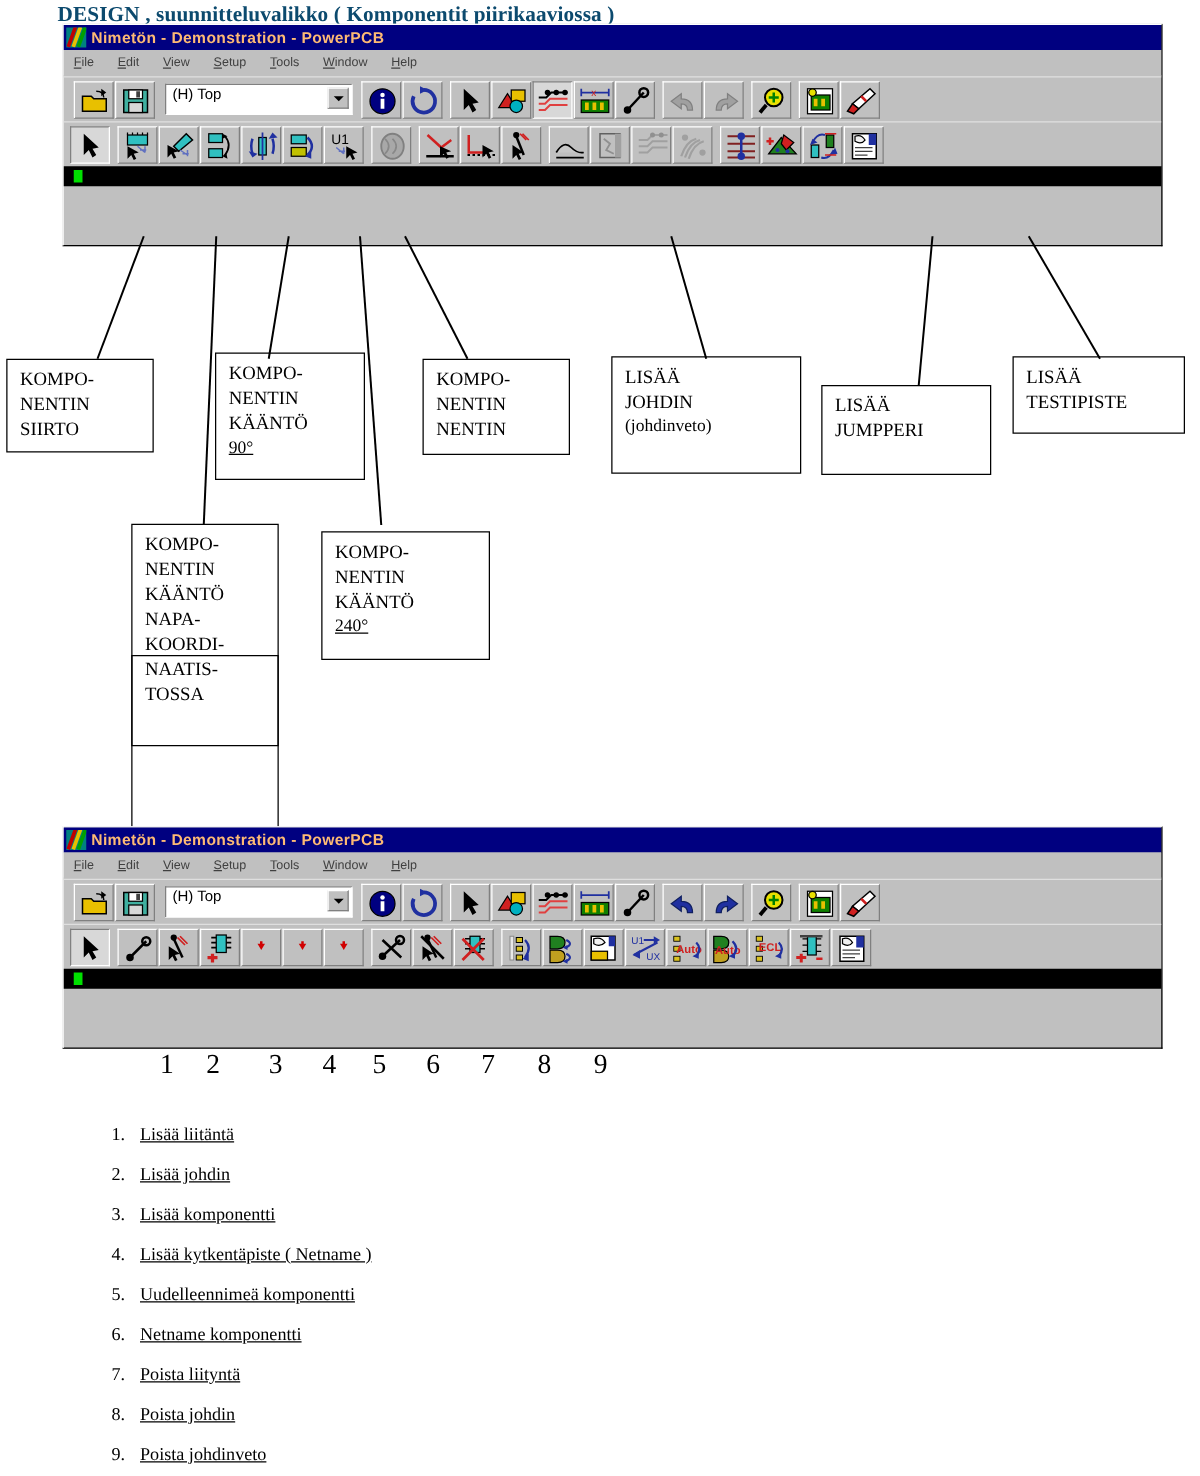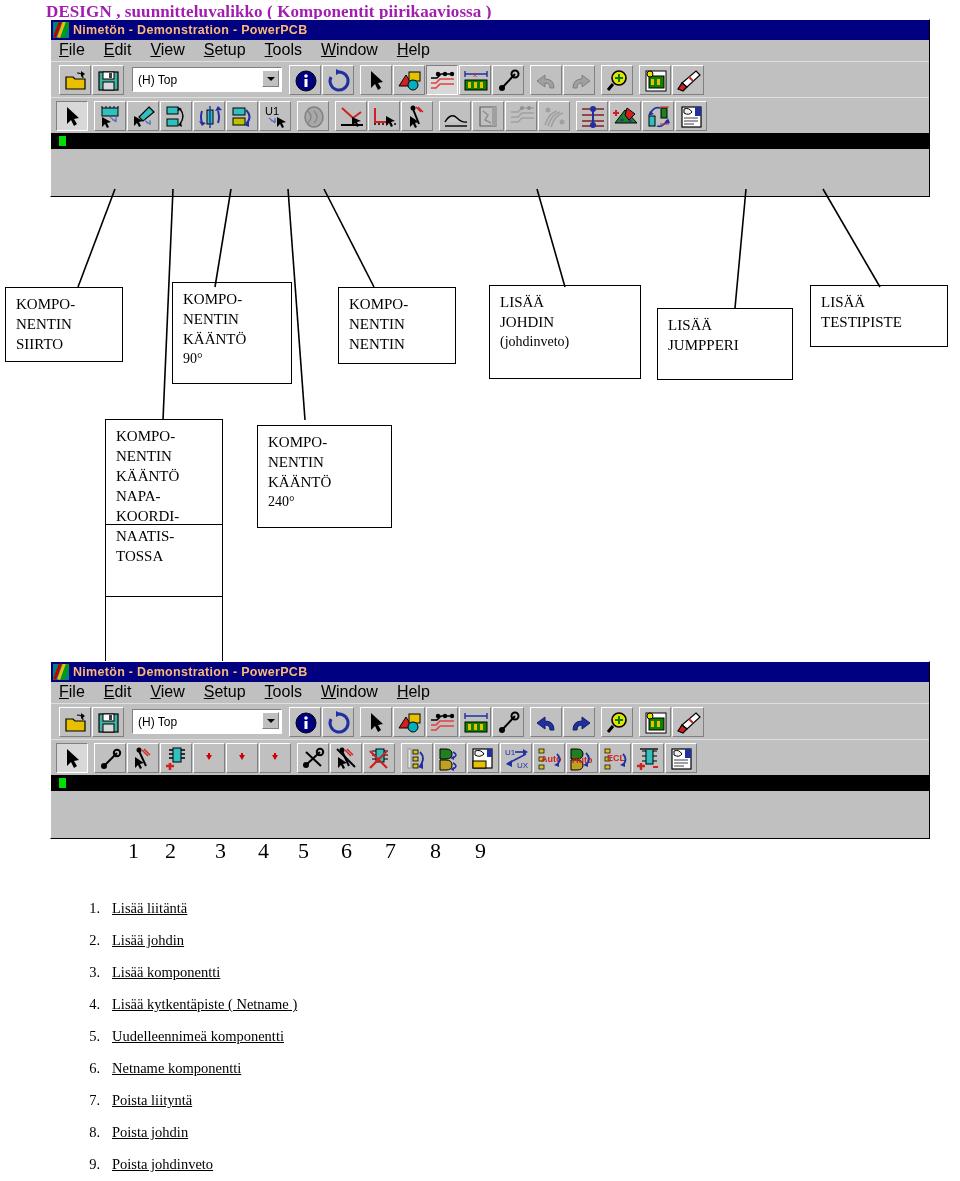"DESIGN , suunnitteluvalikko (" .doc-title { color: #a21caf -> #0c4a6e }
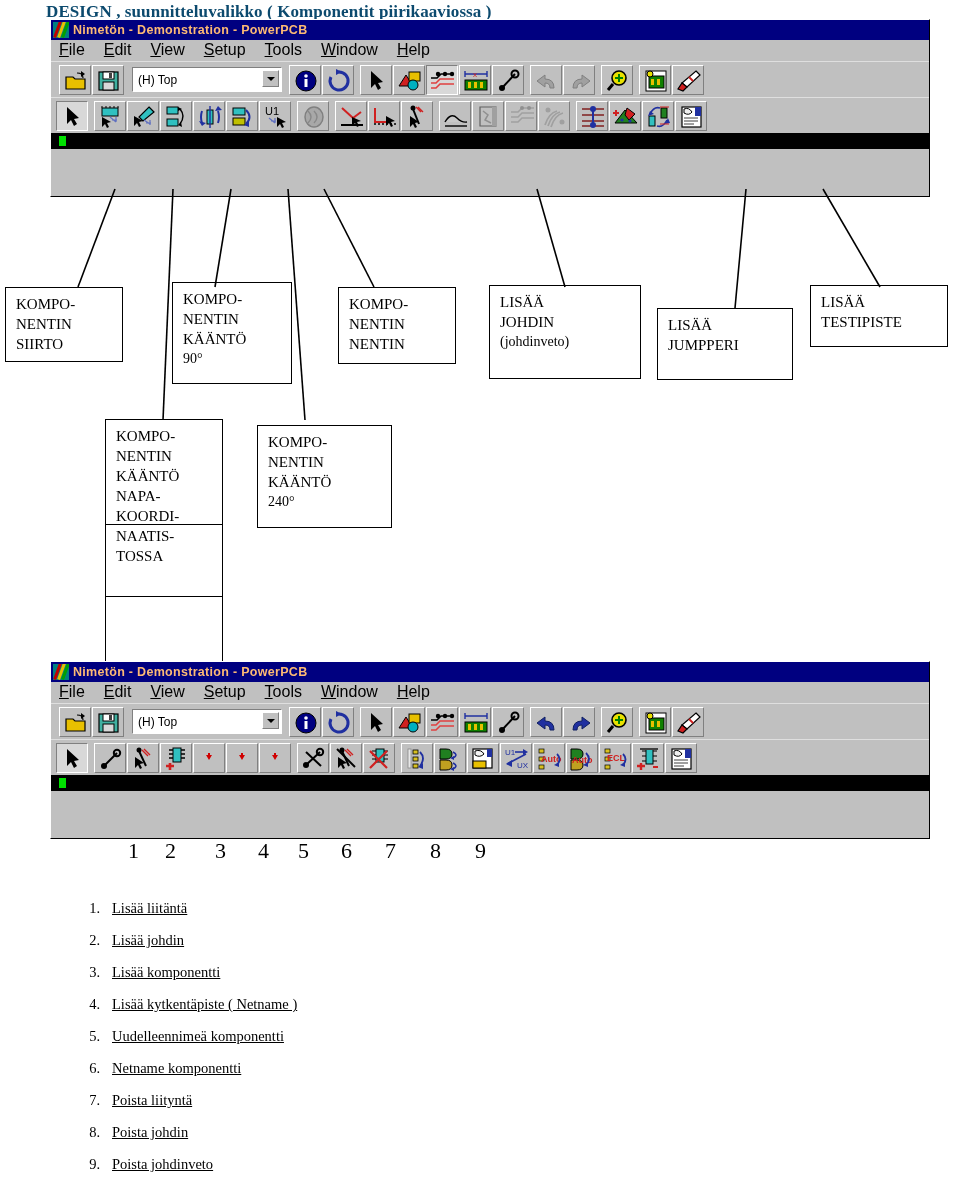"File" .menubar span { color: #000000 -> #404040; font-size: 16px -> 10px }
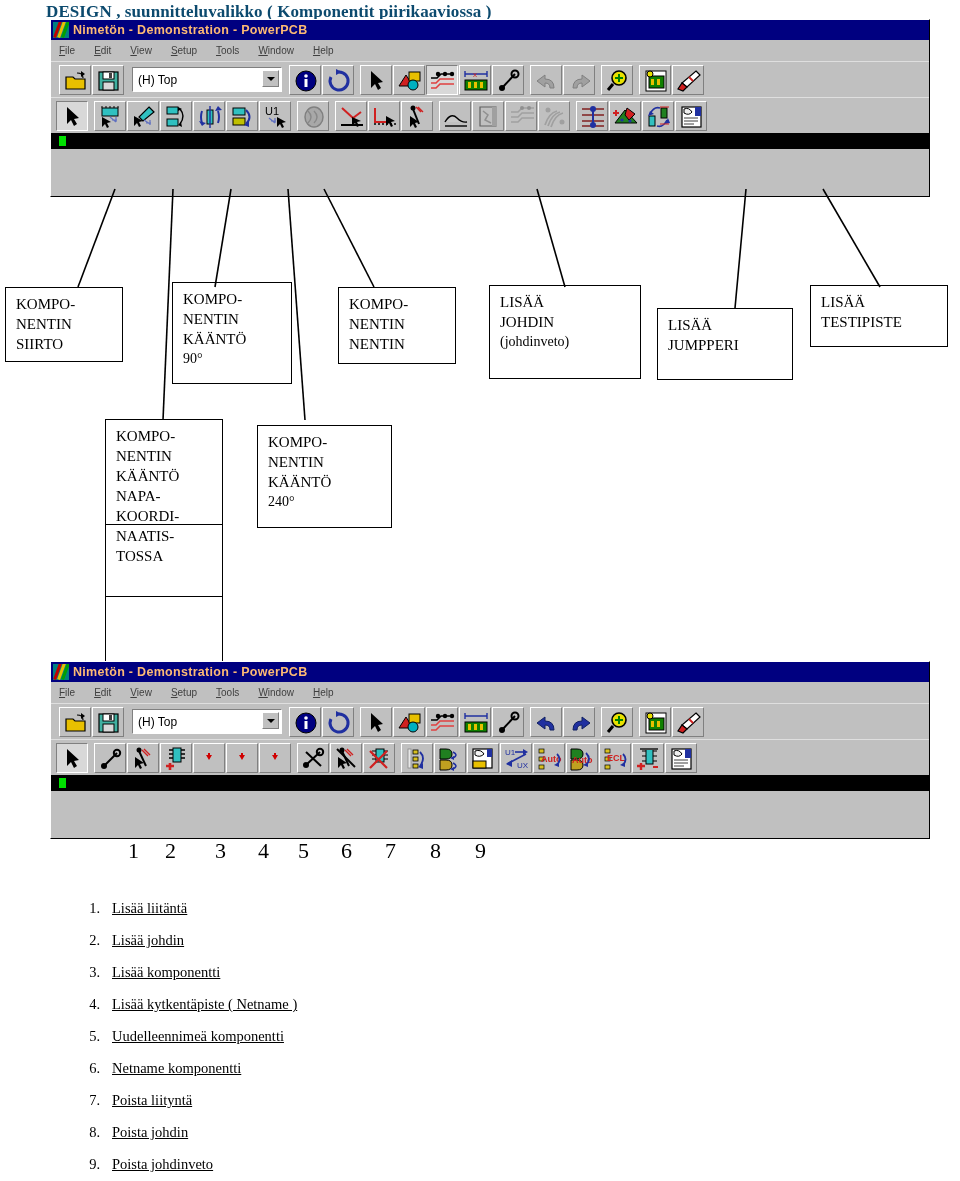"(H) Top" .combo { align-items: center -> flex-start }
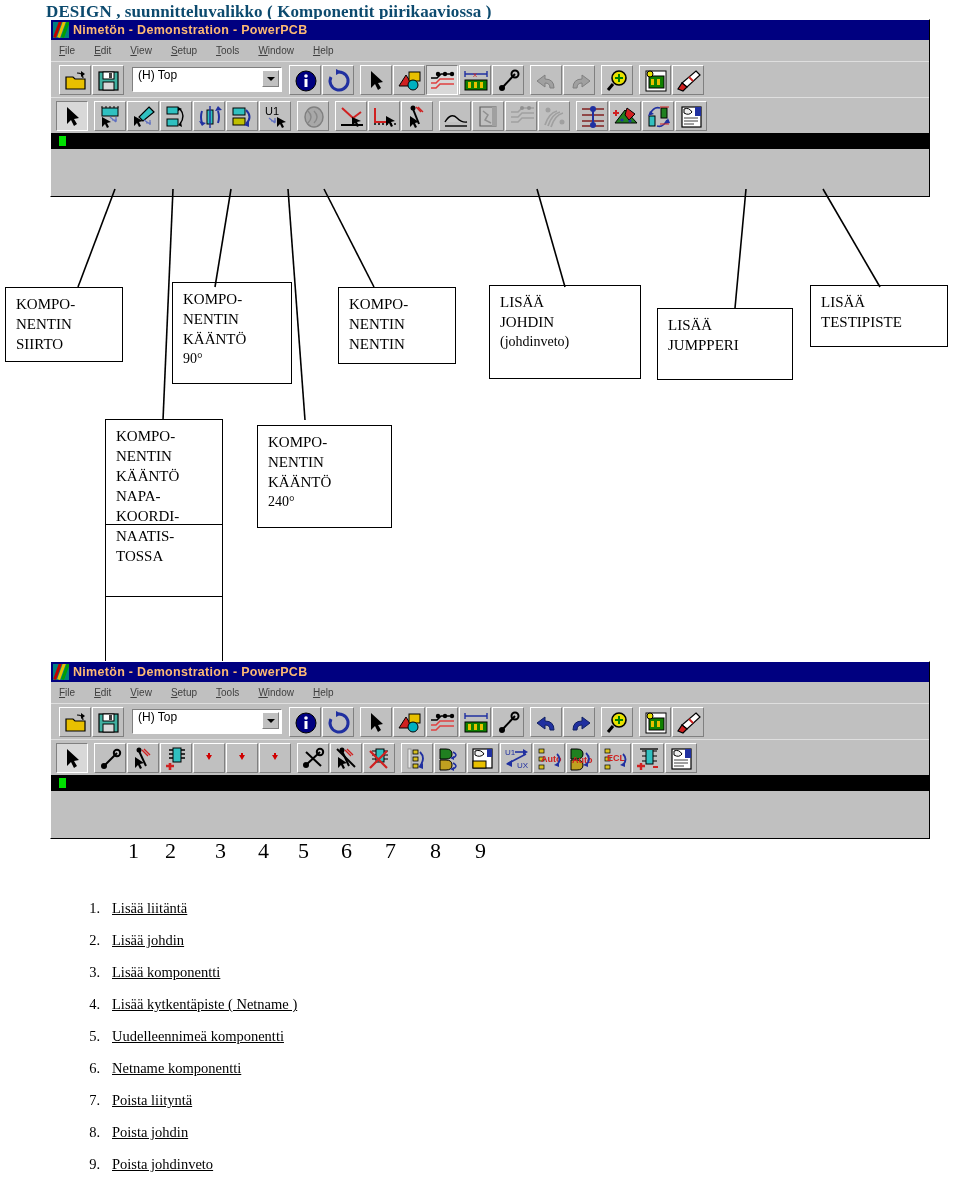"90°" .cbox .deg { text-decoration: none -> underline }
